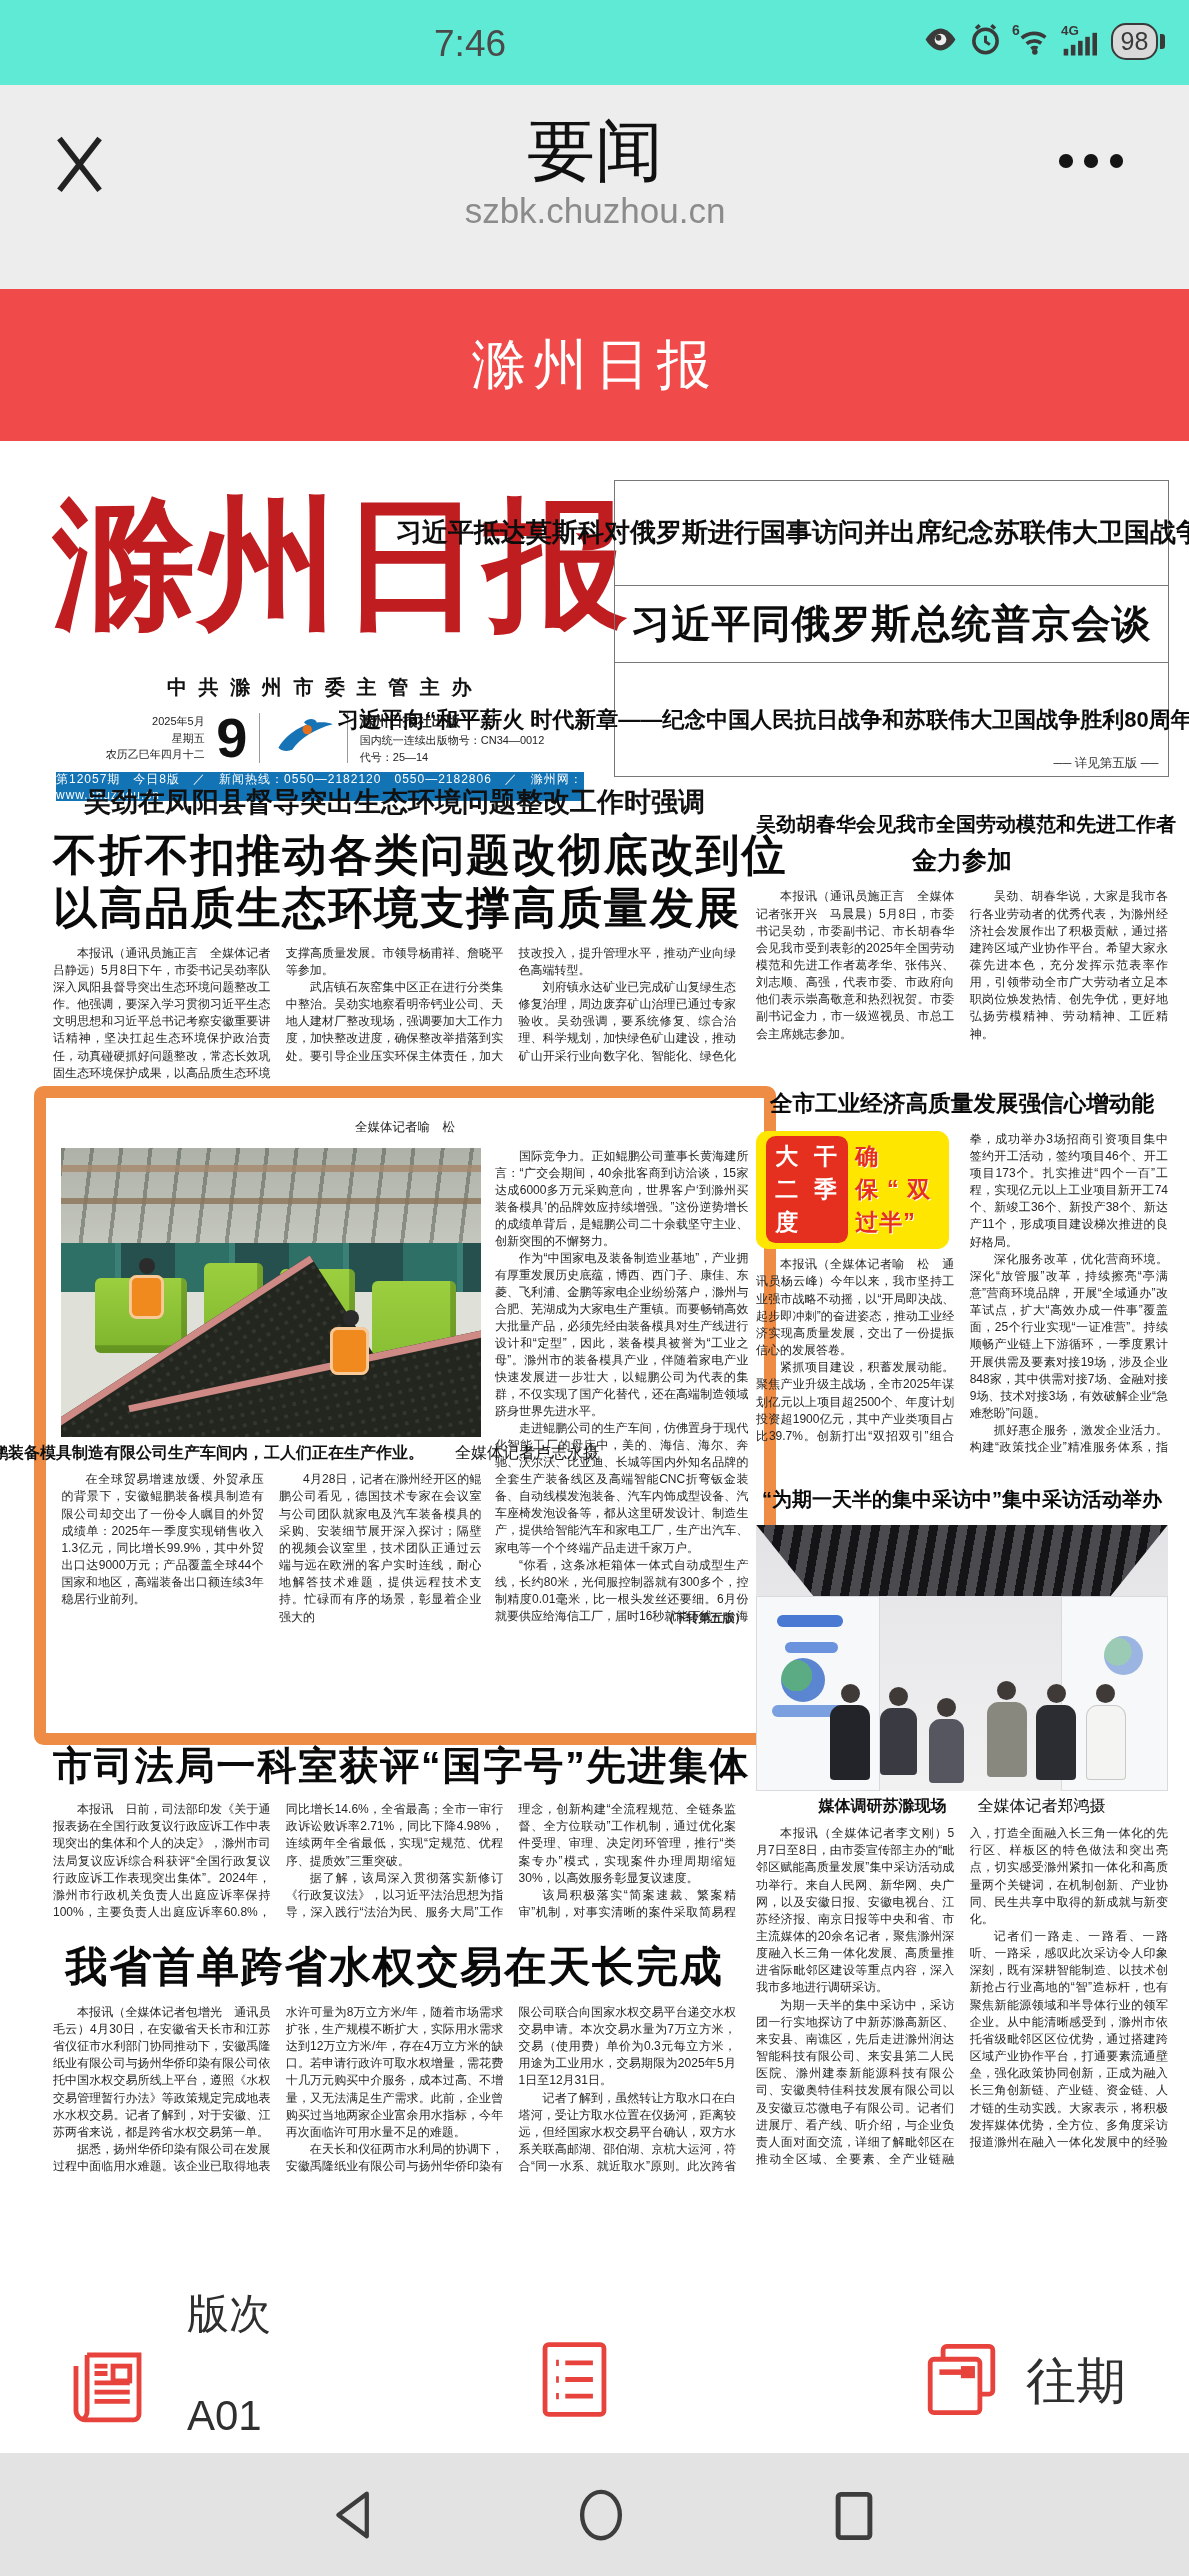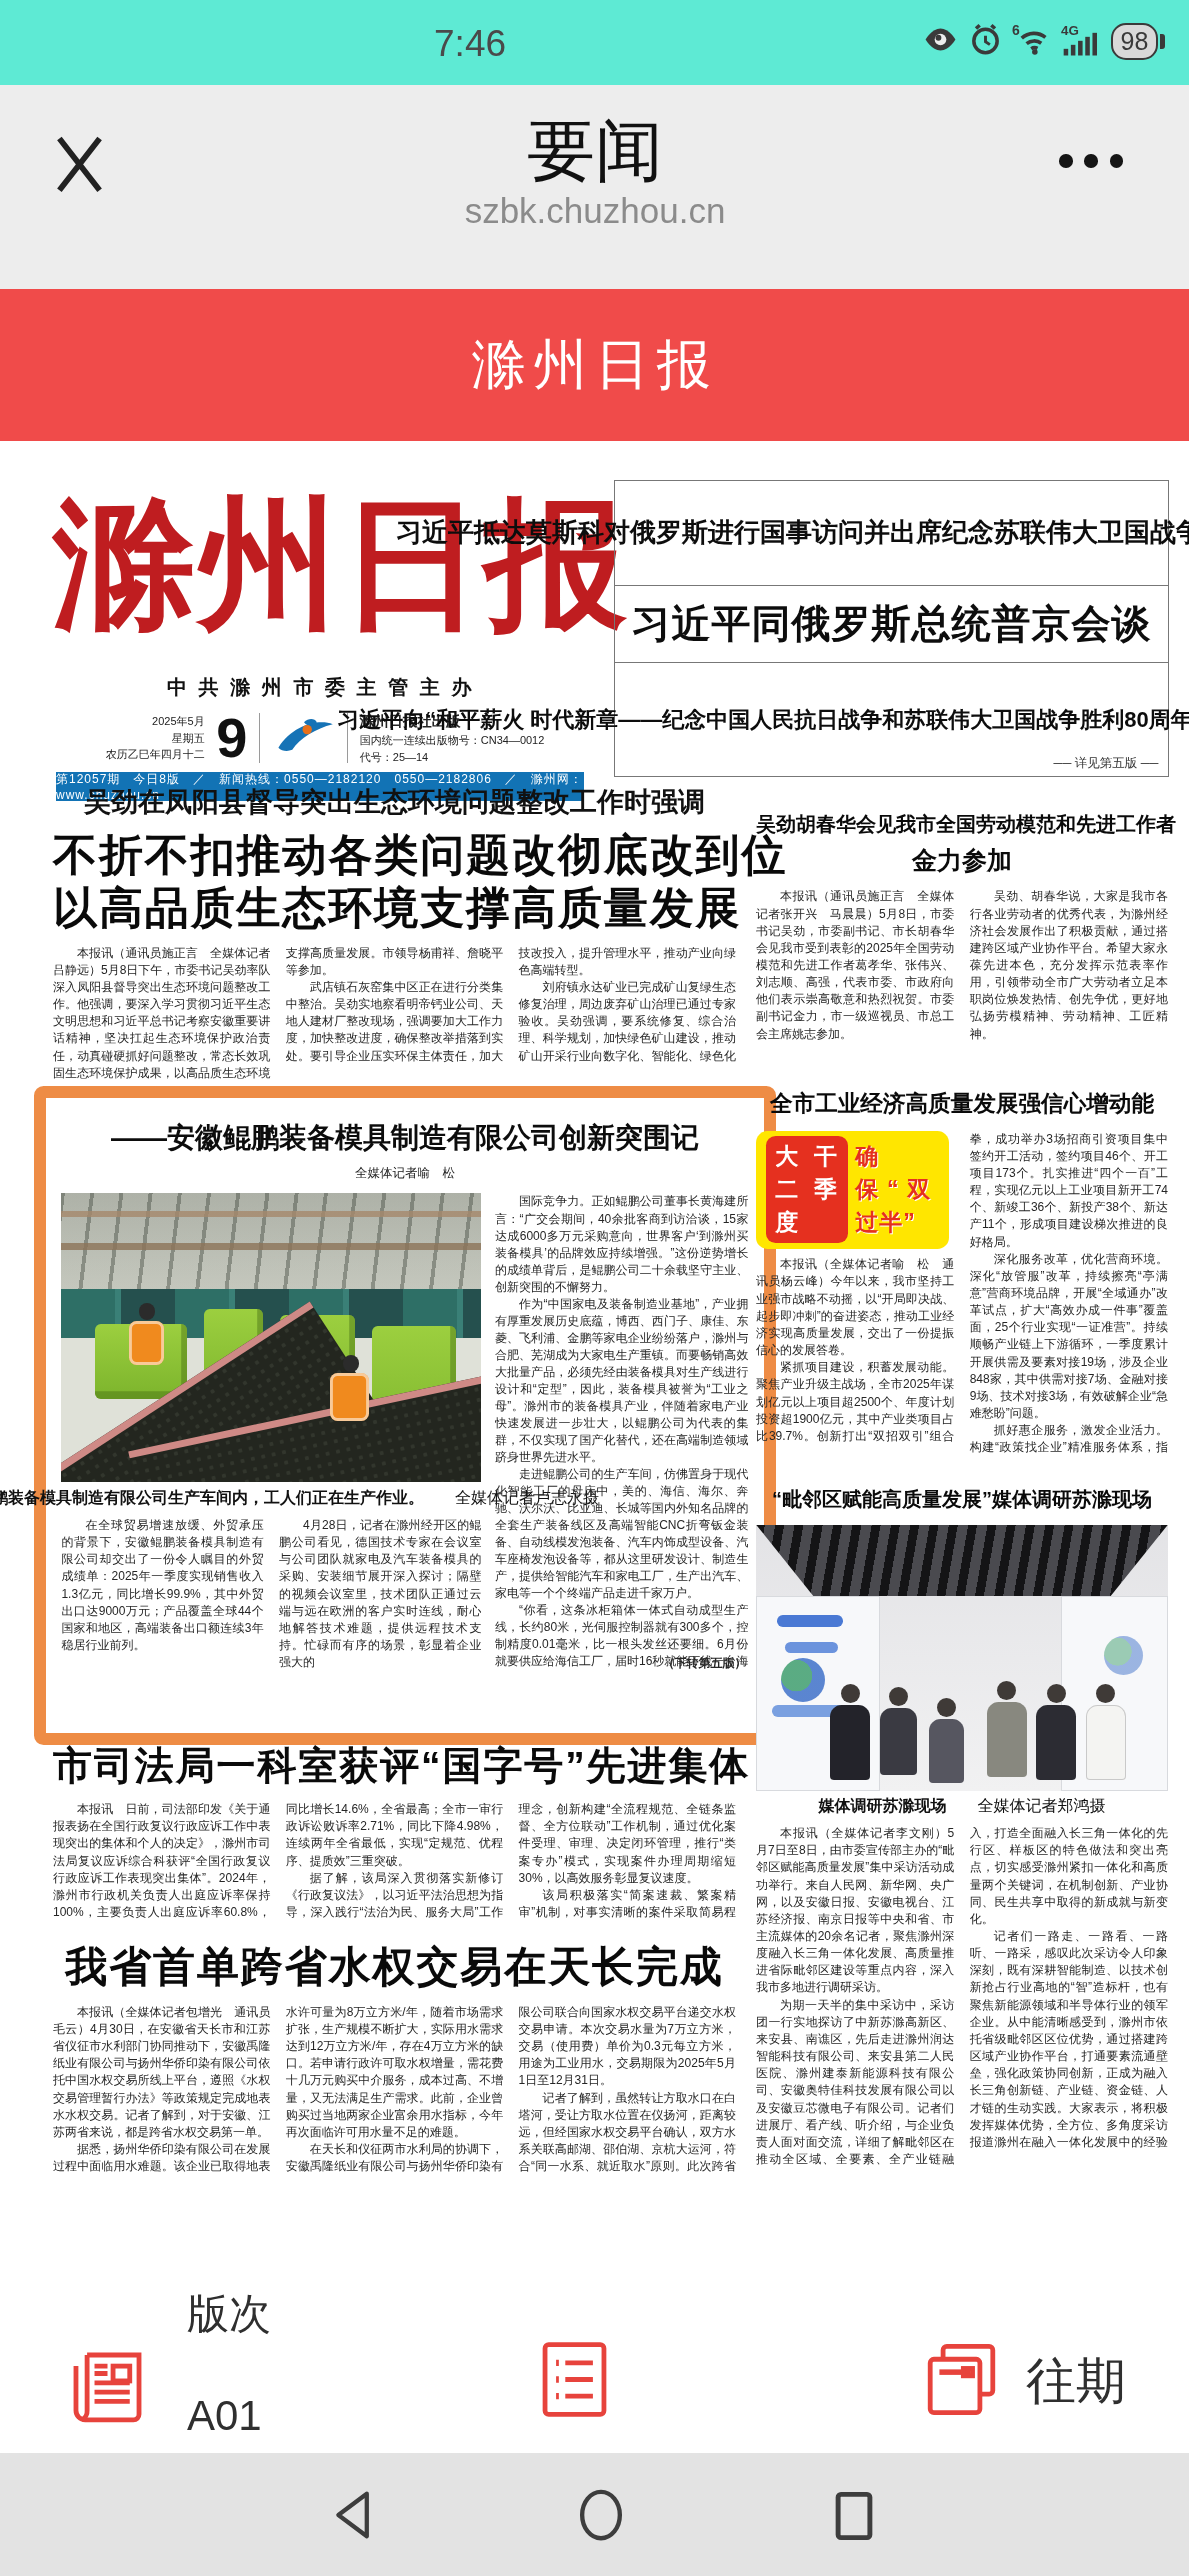"——安徽鲲鹏装备模具制造有限公司创新突围记" div.feat-sub { html: <div>——安徽鲲鹏装备模具制造有限公司创新突围记</div> -> none }
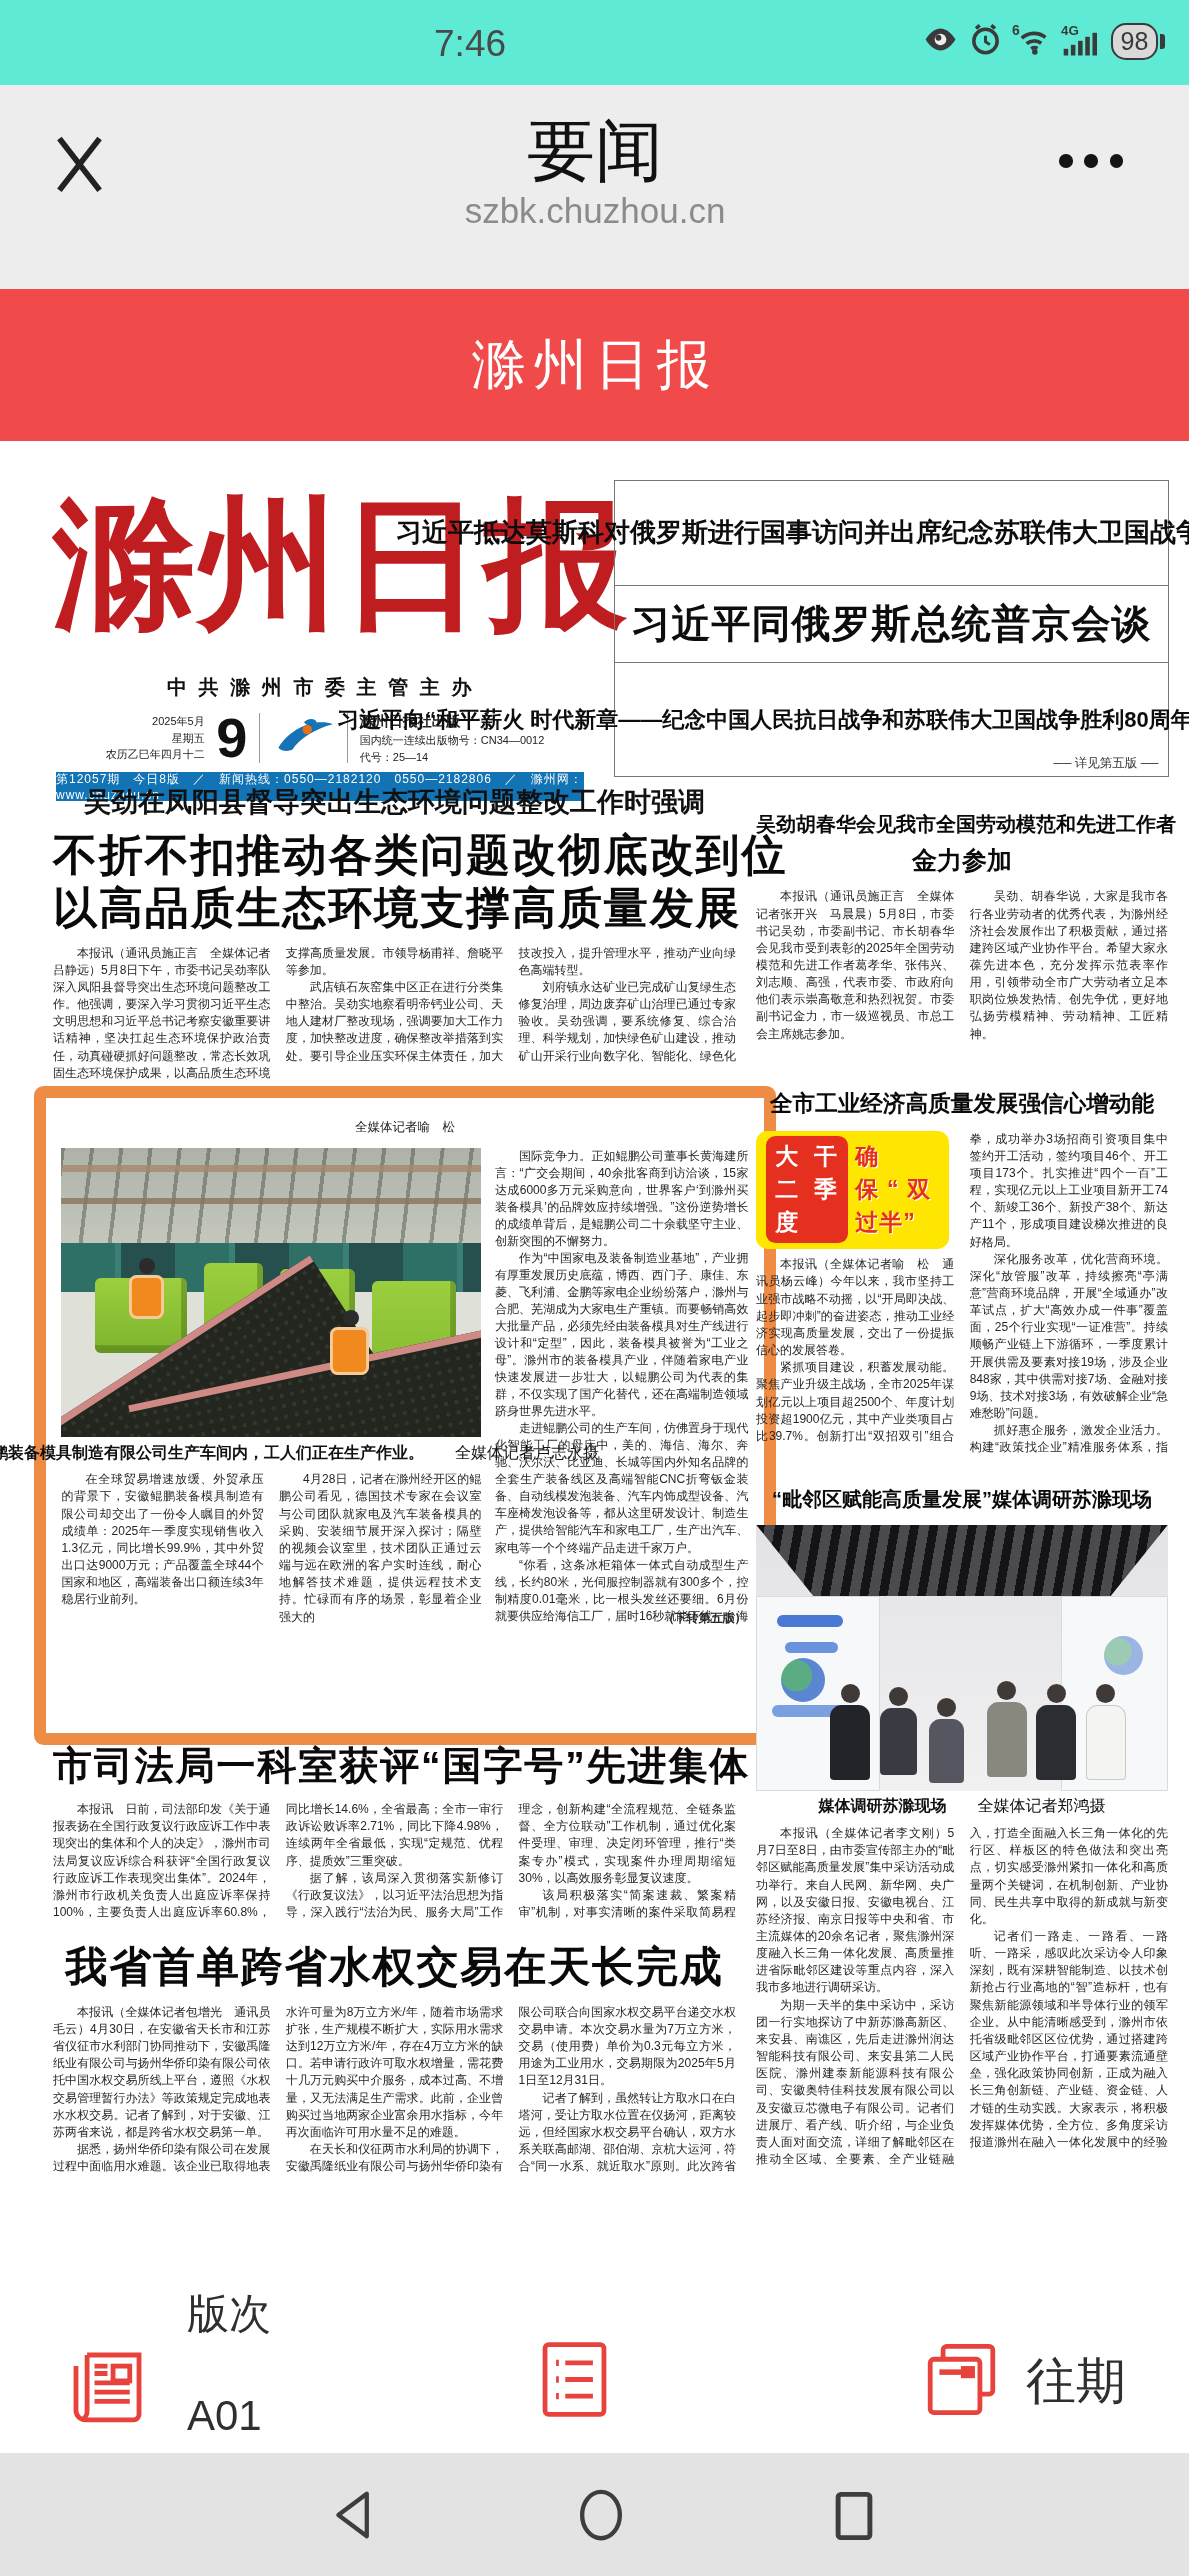"“毗邻区赋能高质量发展”媒体调研苏滁现场" div.rh { text: 毗邻区赋能高质量发展”媒体调研苏滁现场 -> 为期一天半的集中采访中”集中采访活动举办 }
